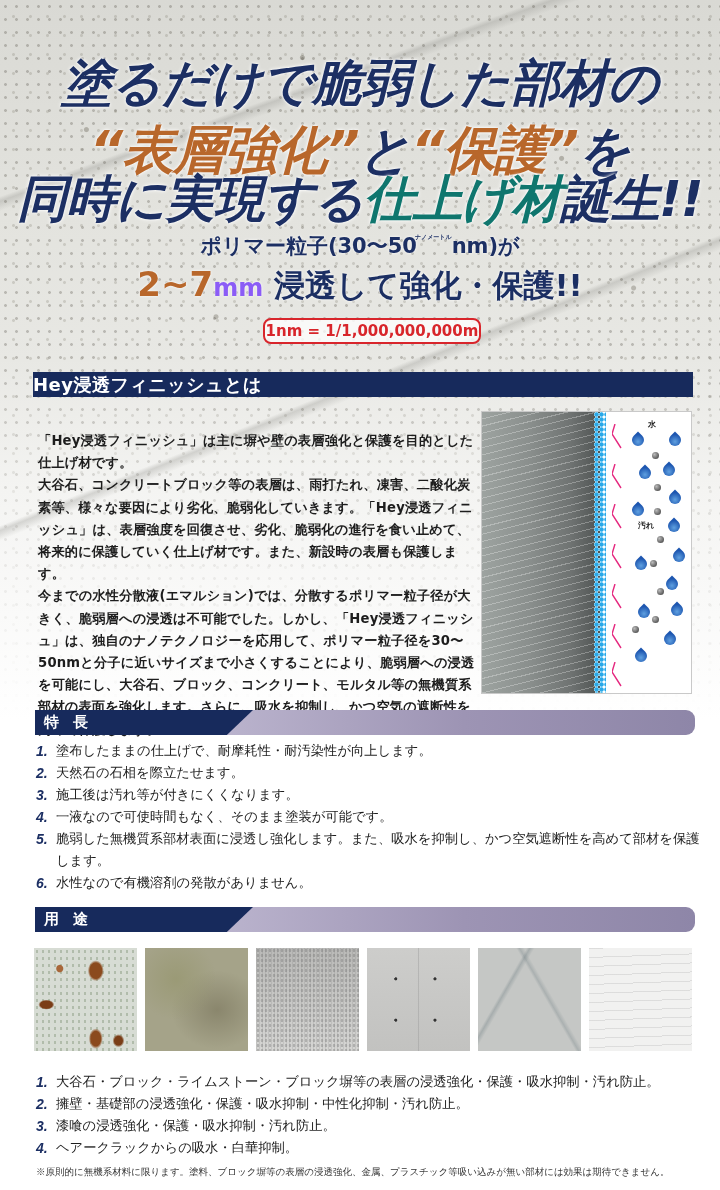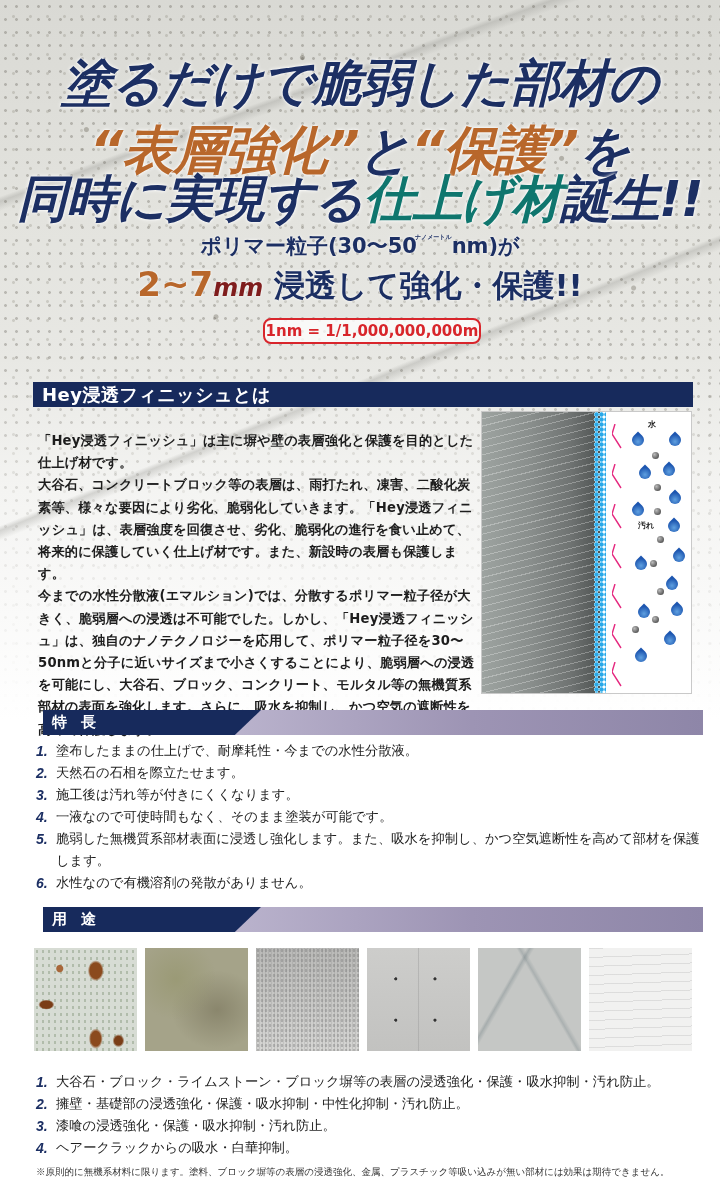"mm" .sub2 .unit { color: #7f1d1d -> #8b5cf6; font-style: italic -> none }
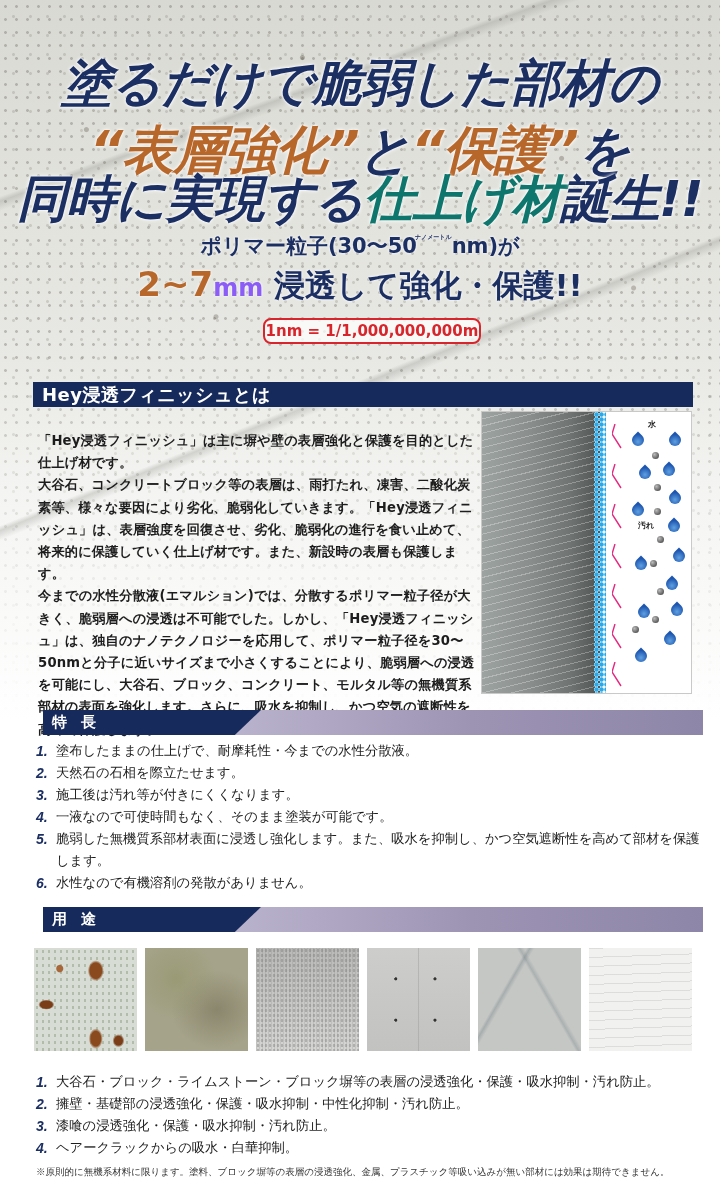"Hey浸透フィニッシュとは" .title-bar { margin-top: 10px -> none; padding-left: 9px -> none }
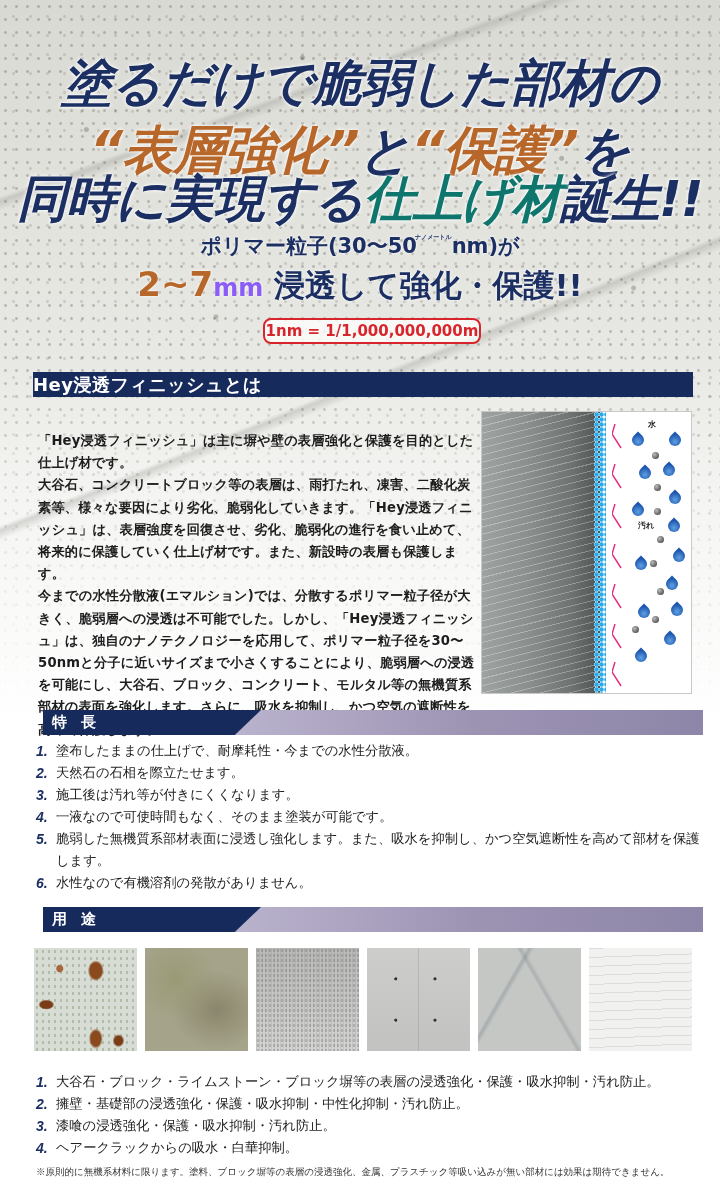"特長" .sec-bar { border-radius: none -> 9px; left: 43px -> 35px }
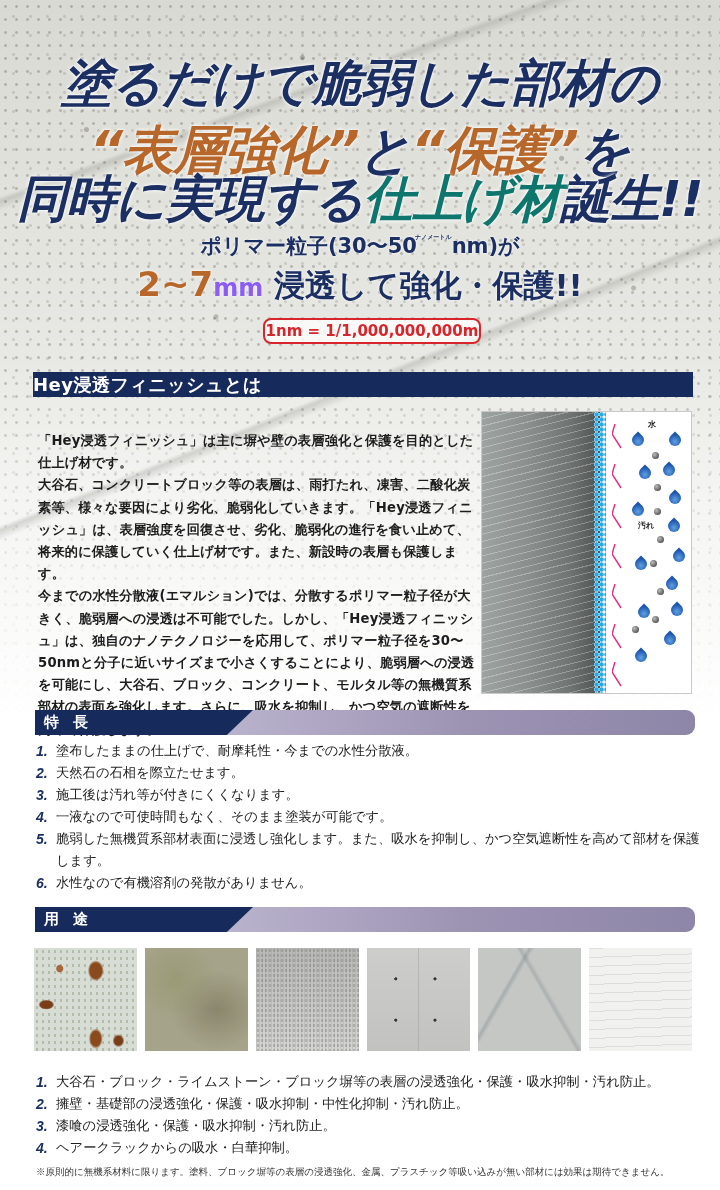"塗布したままの仕上げで、耐摩耗性・今までの水性分散液。" span { text: 今までの水性分散液 -> 耐汚染性が向上します }
